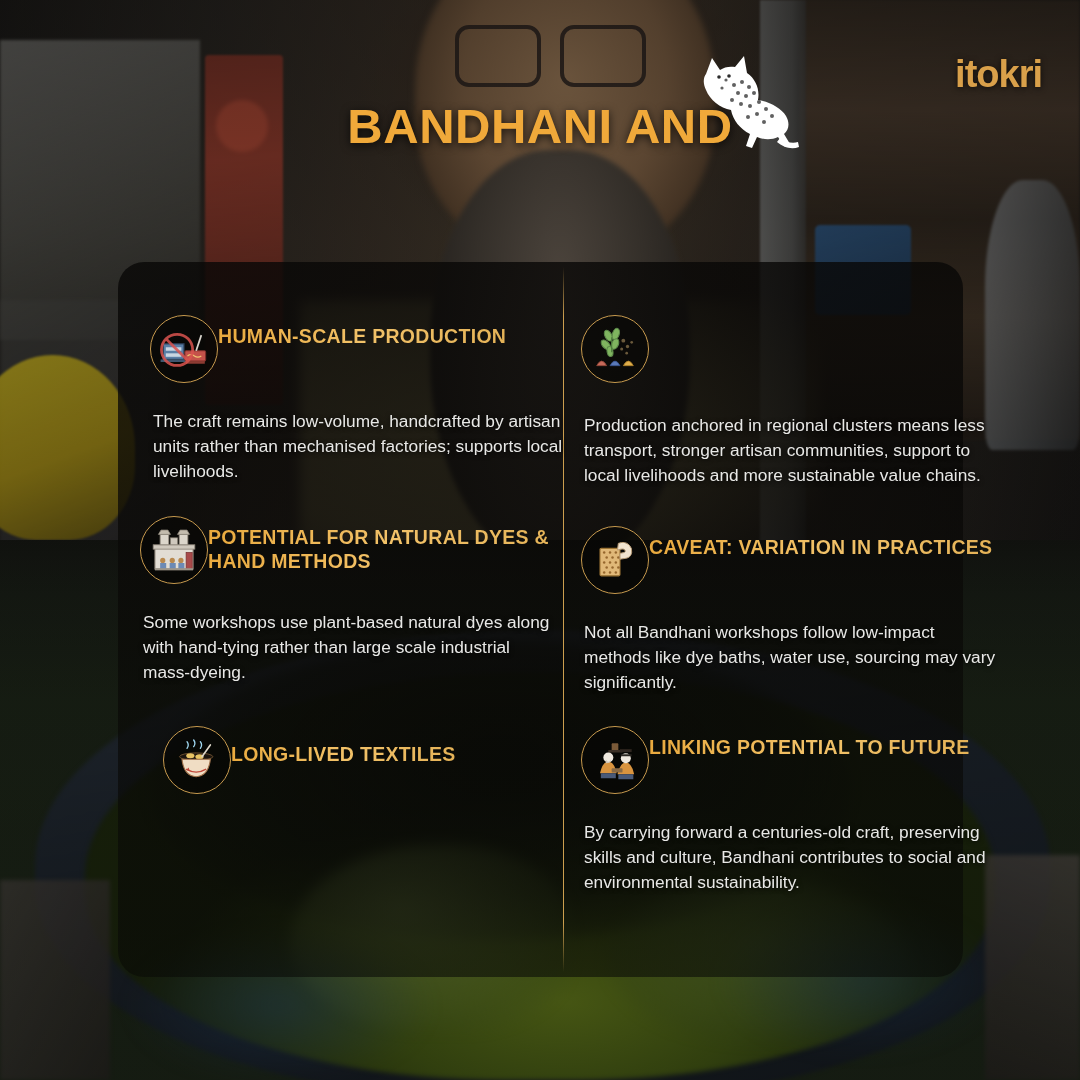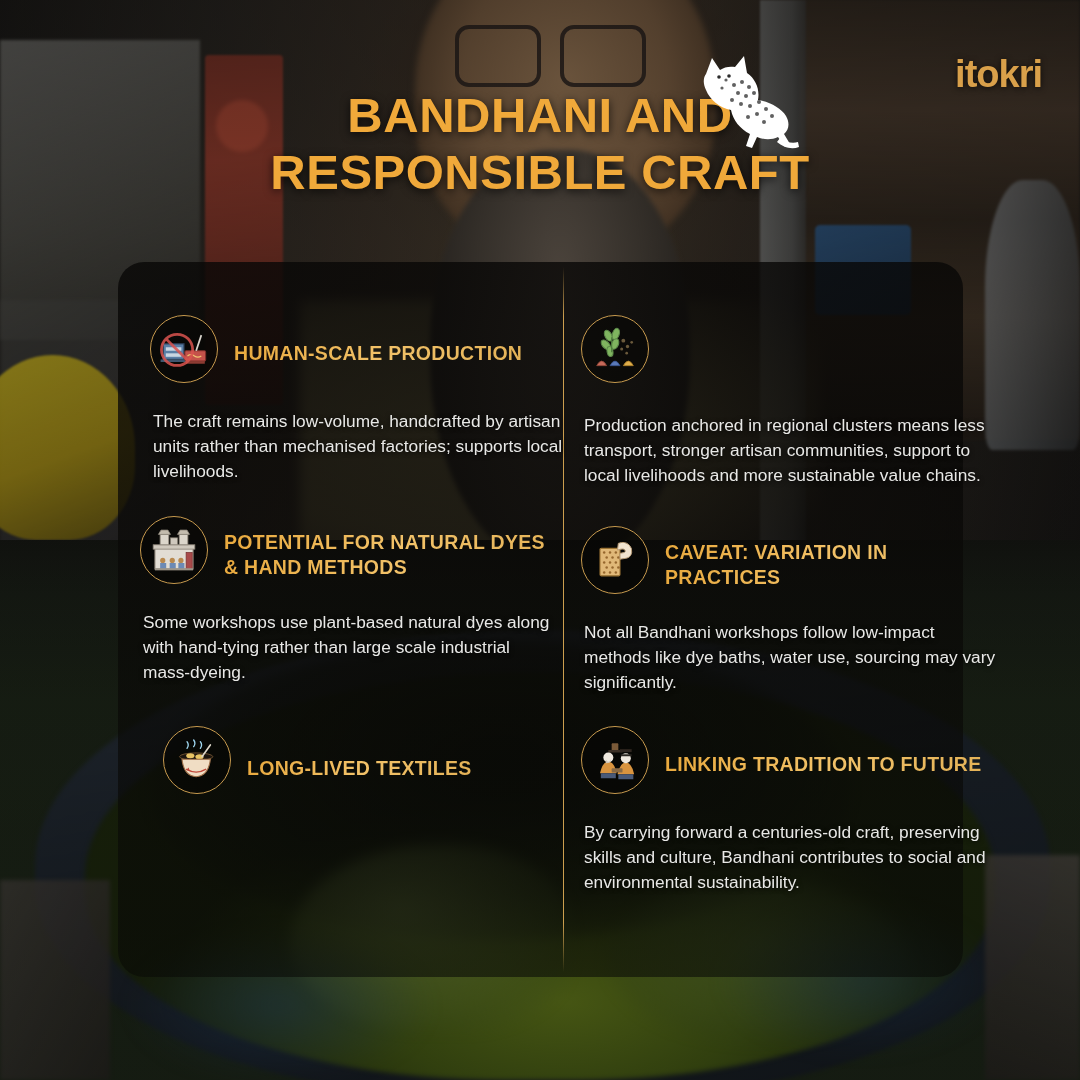"BANDHANI AND" .title { top: 87px -> 98px }
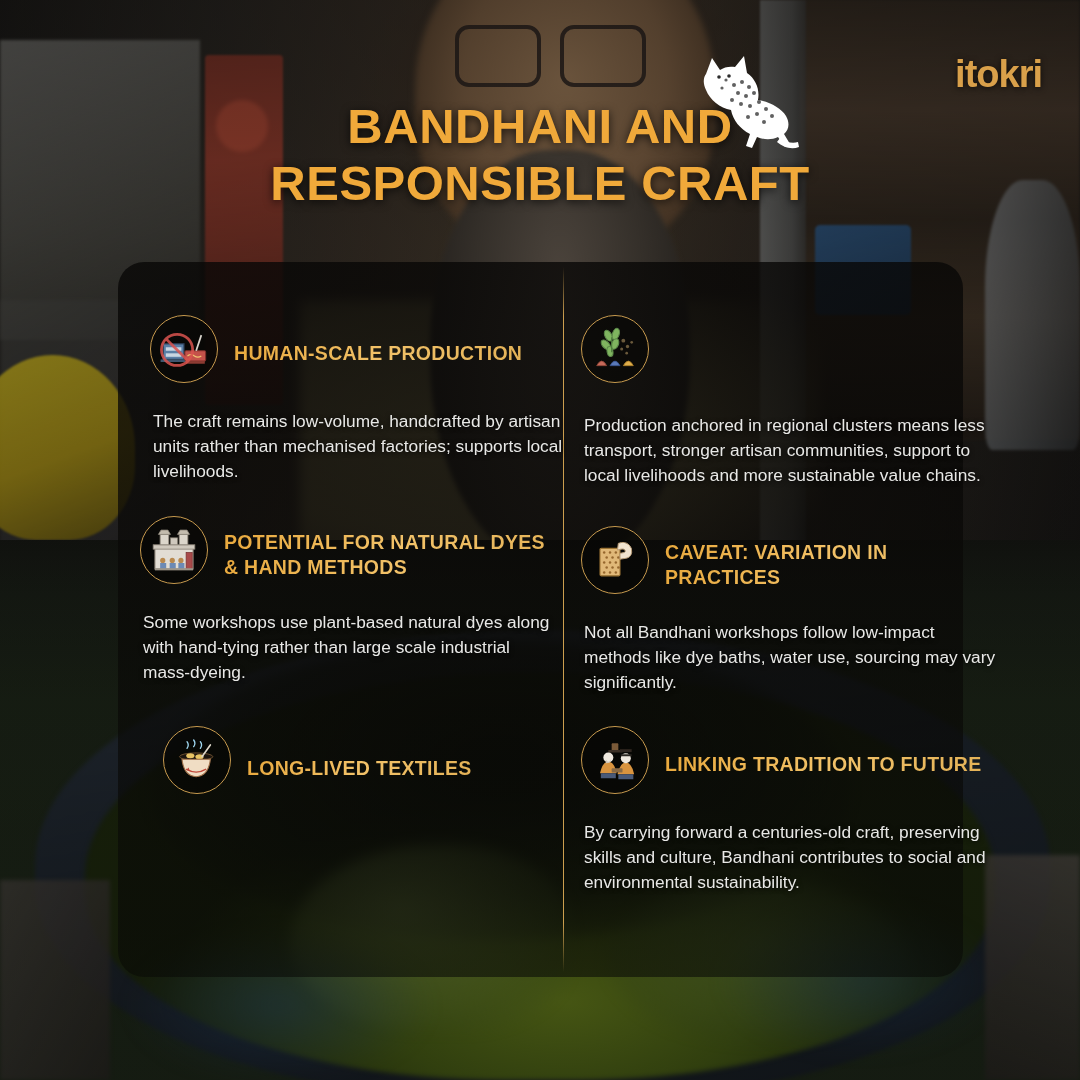"RESPONSIBLE CRAFT" div { html: <div>RESPONSIBLE CRAFT</div> -> none }
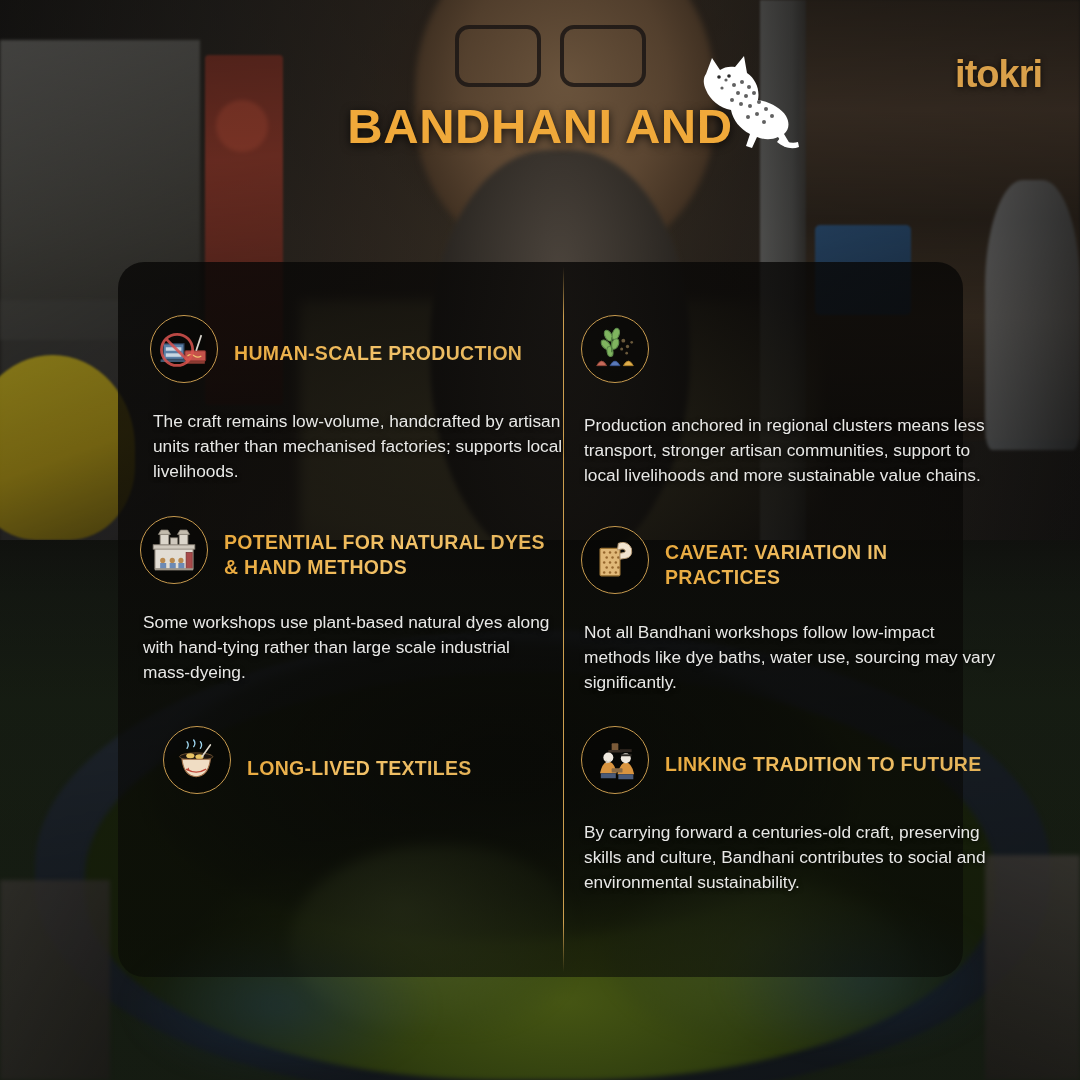"HUMAN-SCALE PRODUCTION" .card-head { align-items: center -> flex-start; gap: 16px -> none }
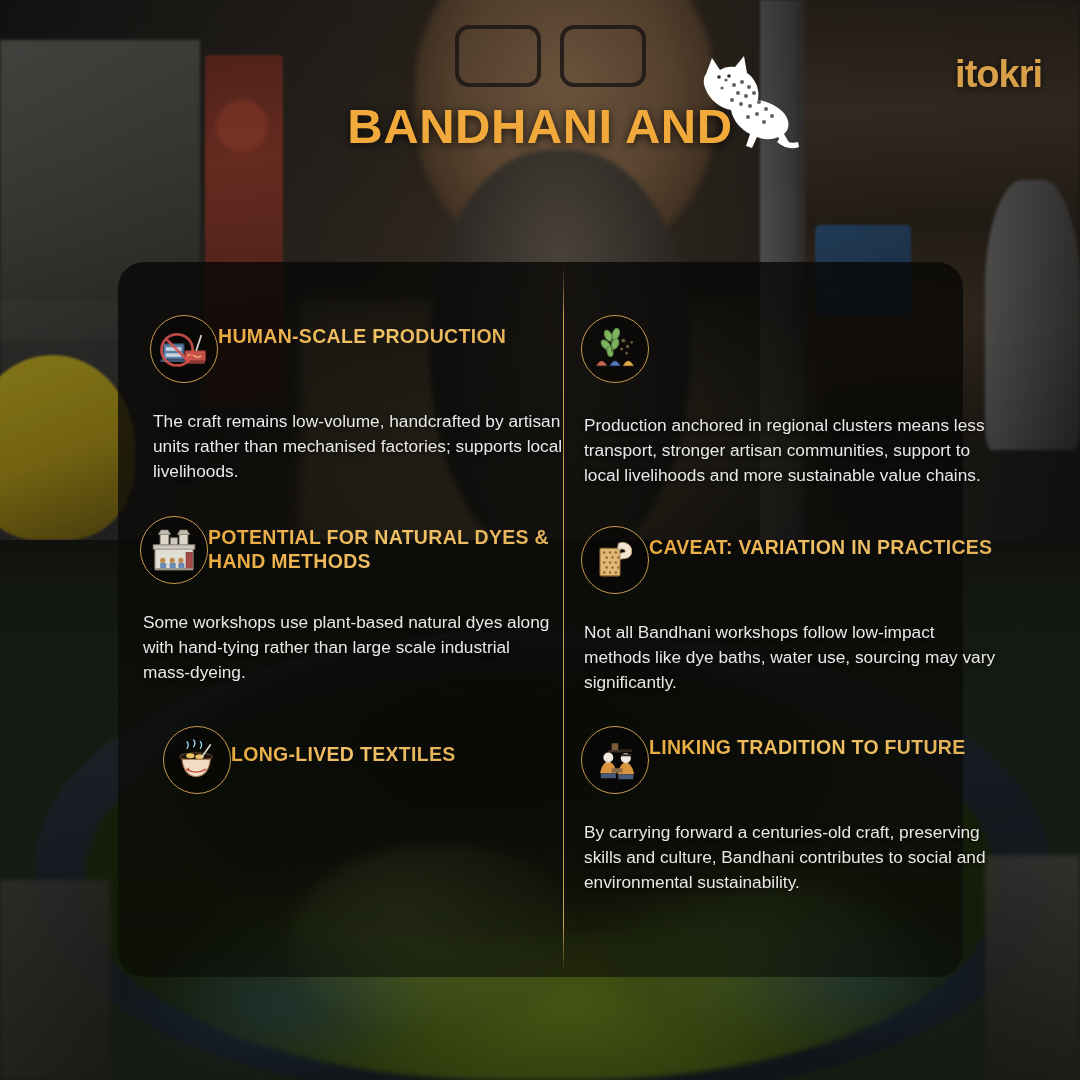"LINKING TRADITION TO FUTURE" div.card-title { text: TRADITION -> POTENTIAL }
